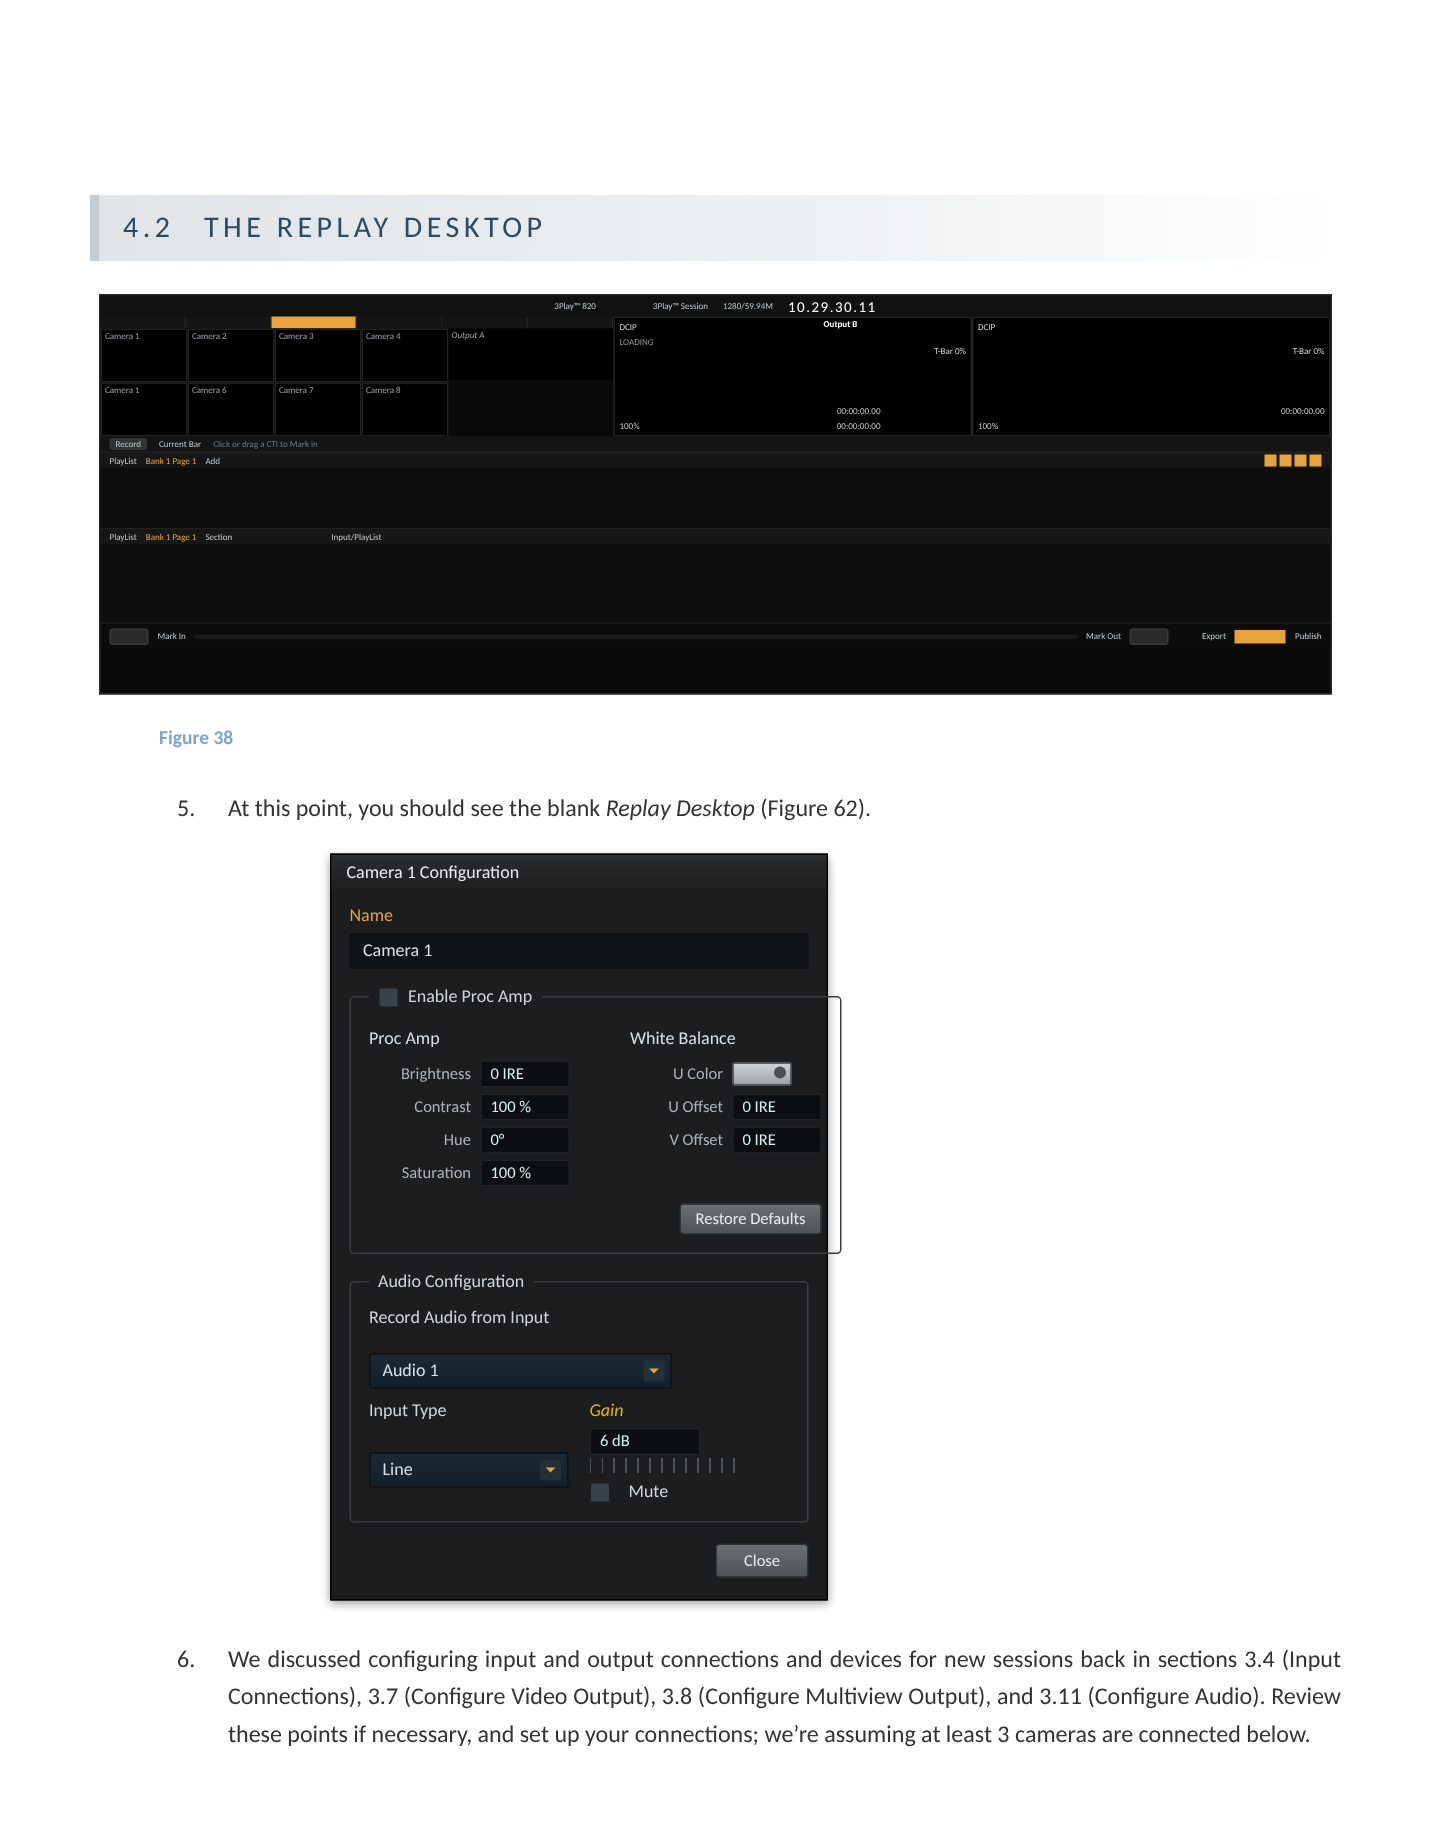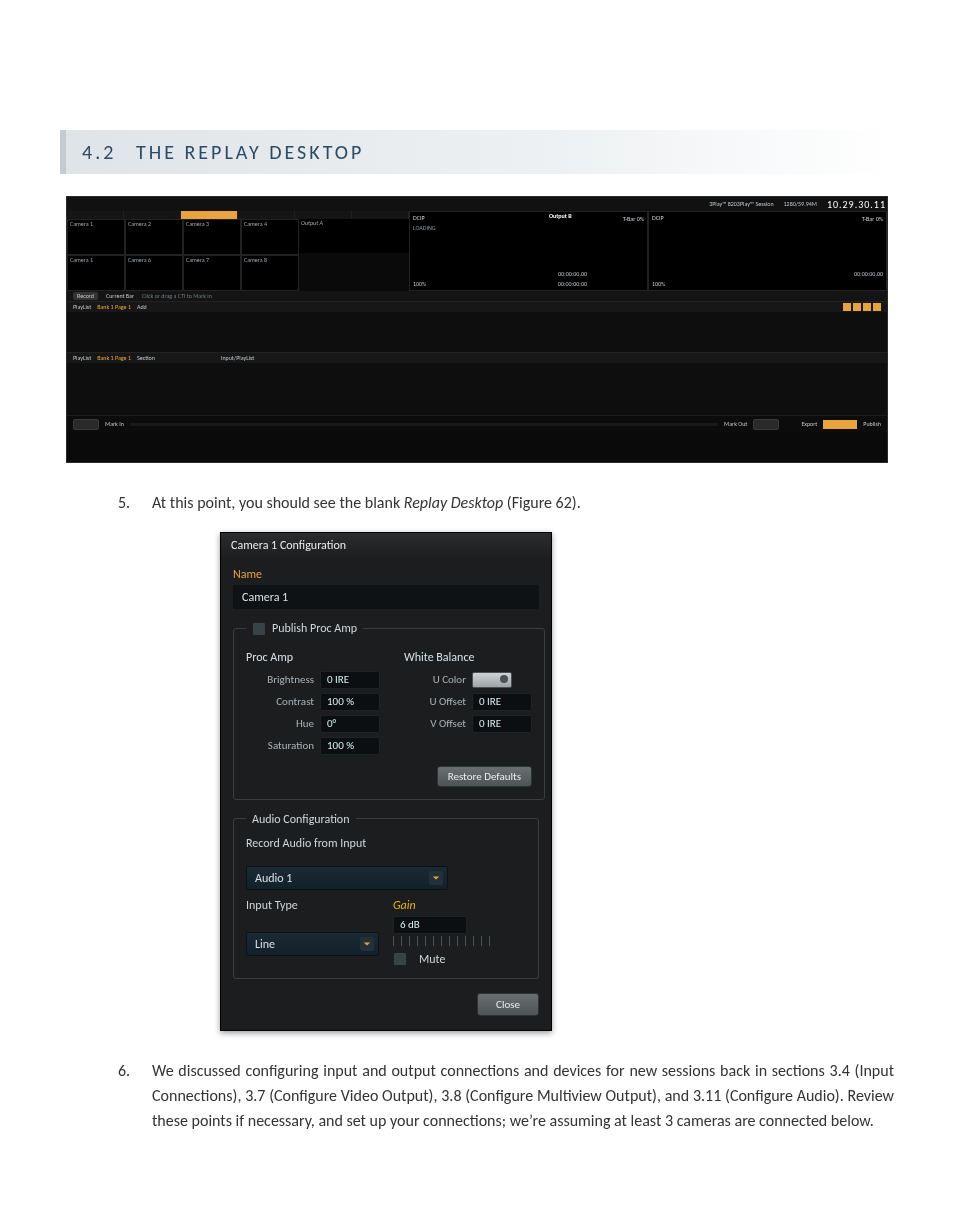"3Play™ 820" .rd-topbar { gap: none -> 38px; justify-content: flex-end -> center; padding: 0 1px -> 0 17px }
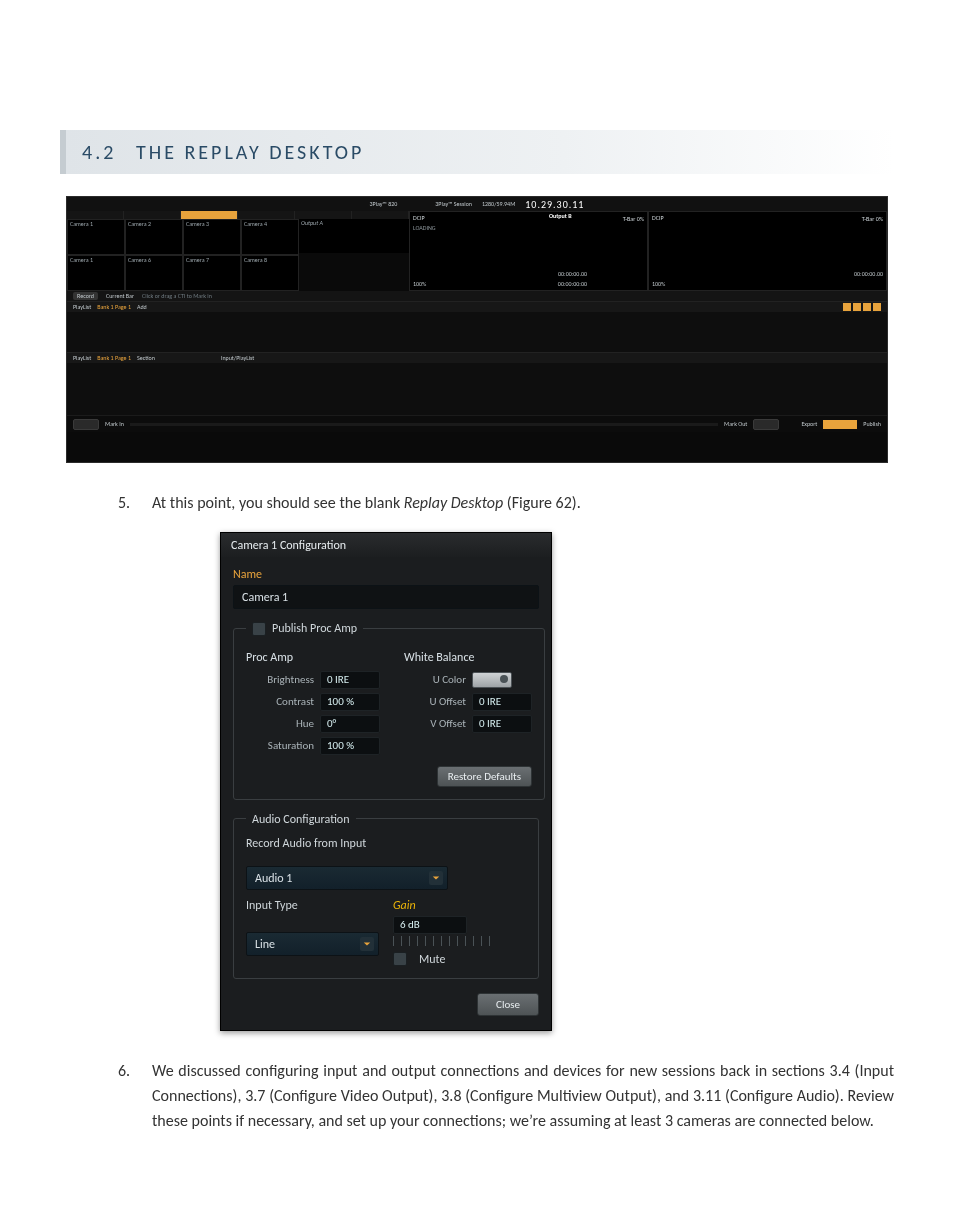"T-Bar 0%" .rd-out-box .tag { top: 3px -> 18px }
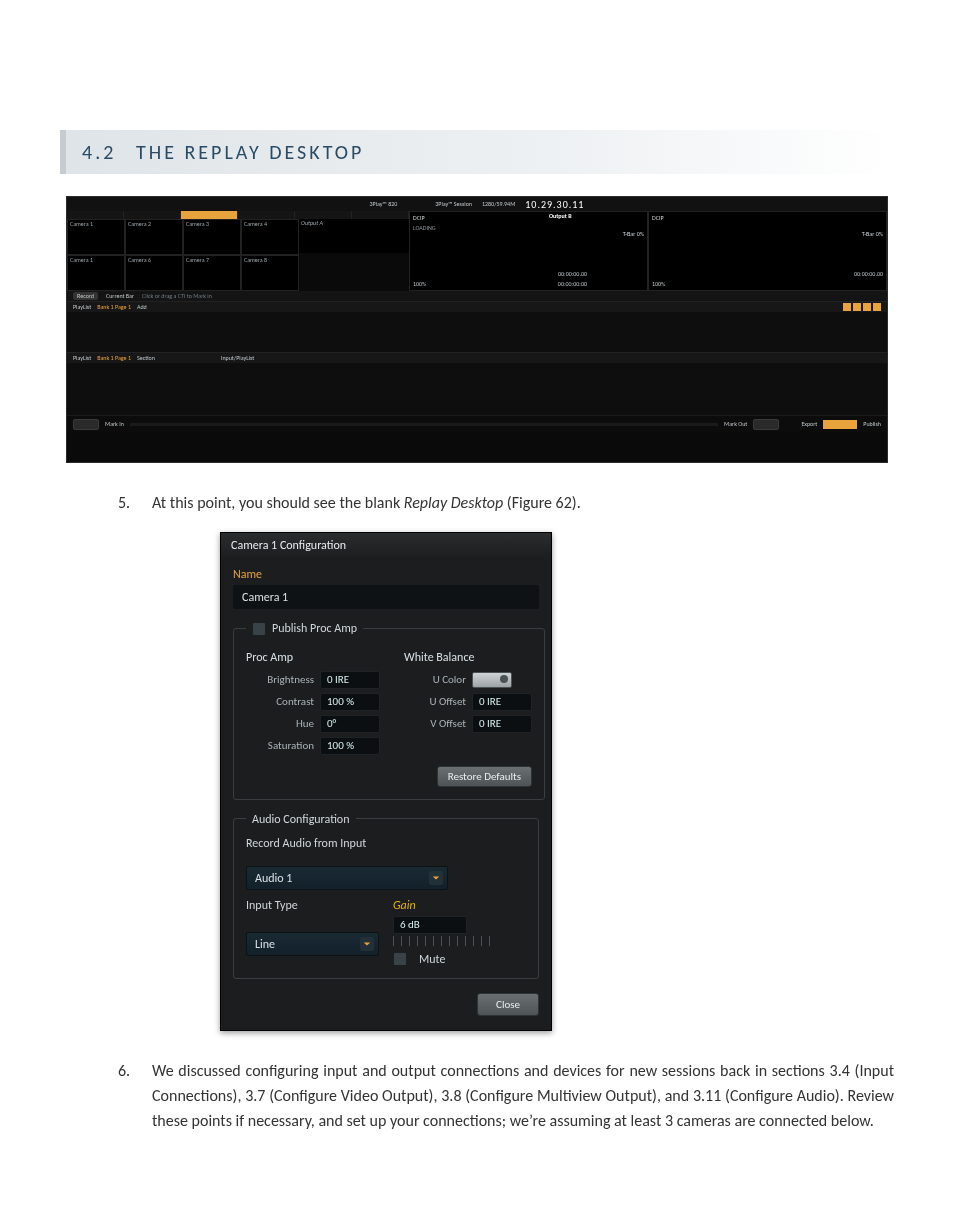"Figure 38" div.figcap { html: none -> <div>Figure 38</div> }
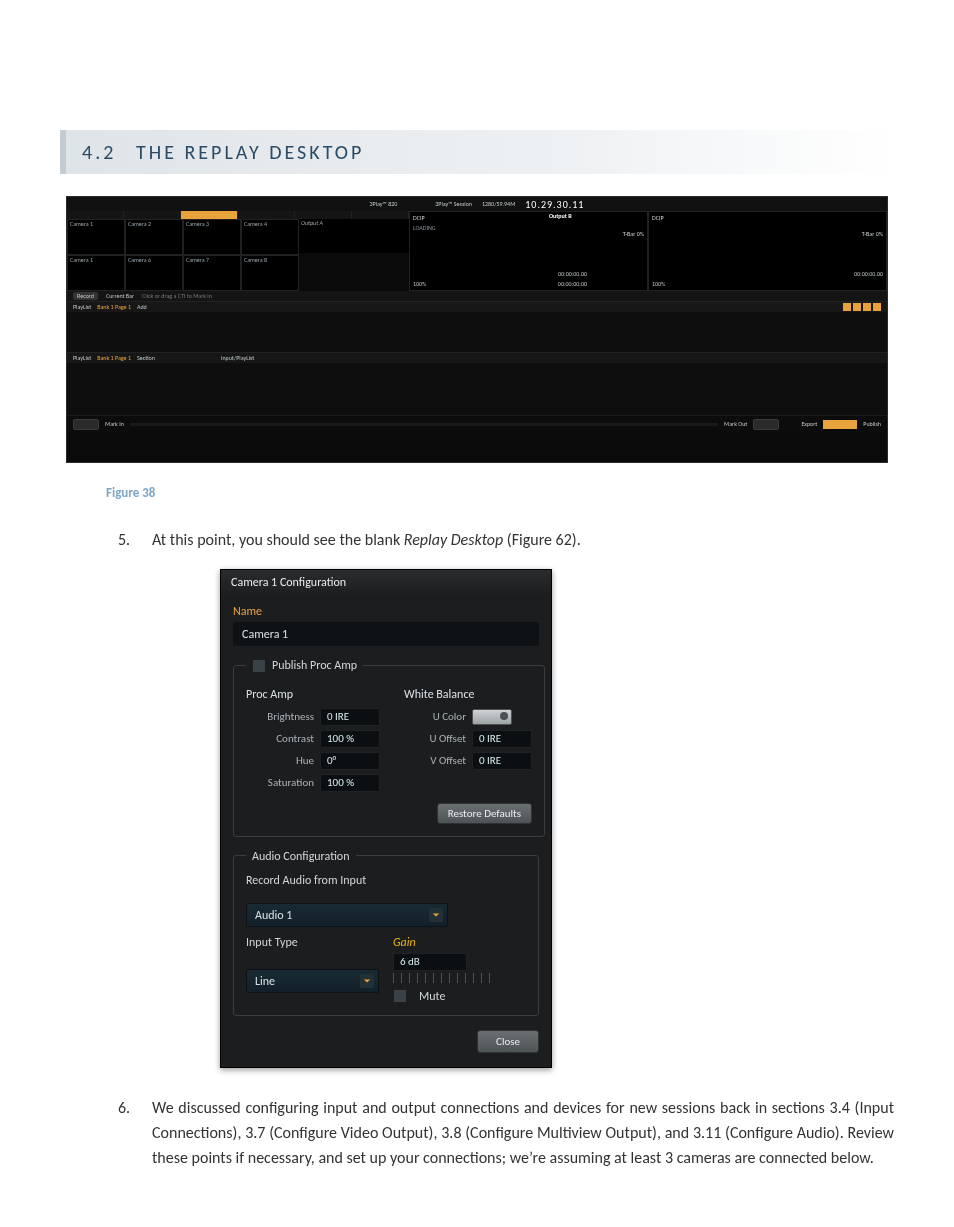"Publish Proc Amp" span { text: Publish -> Enable }
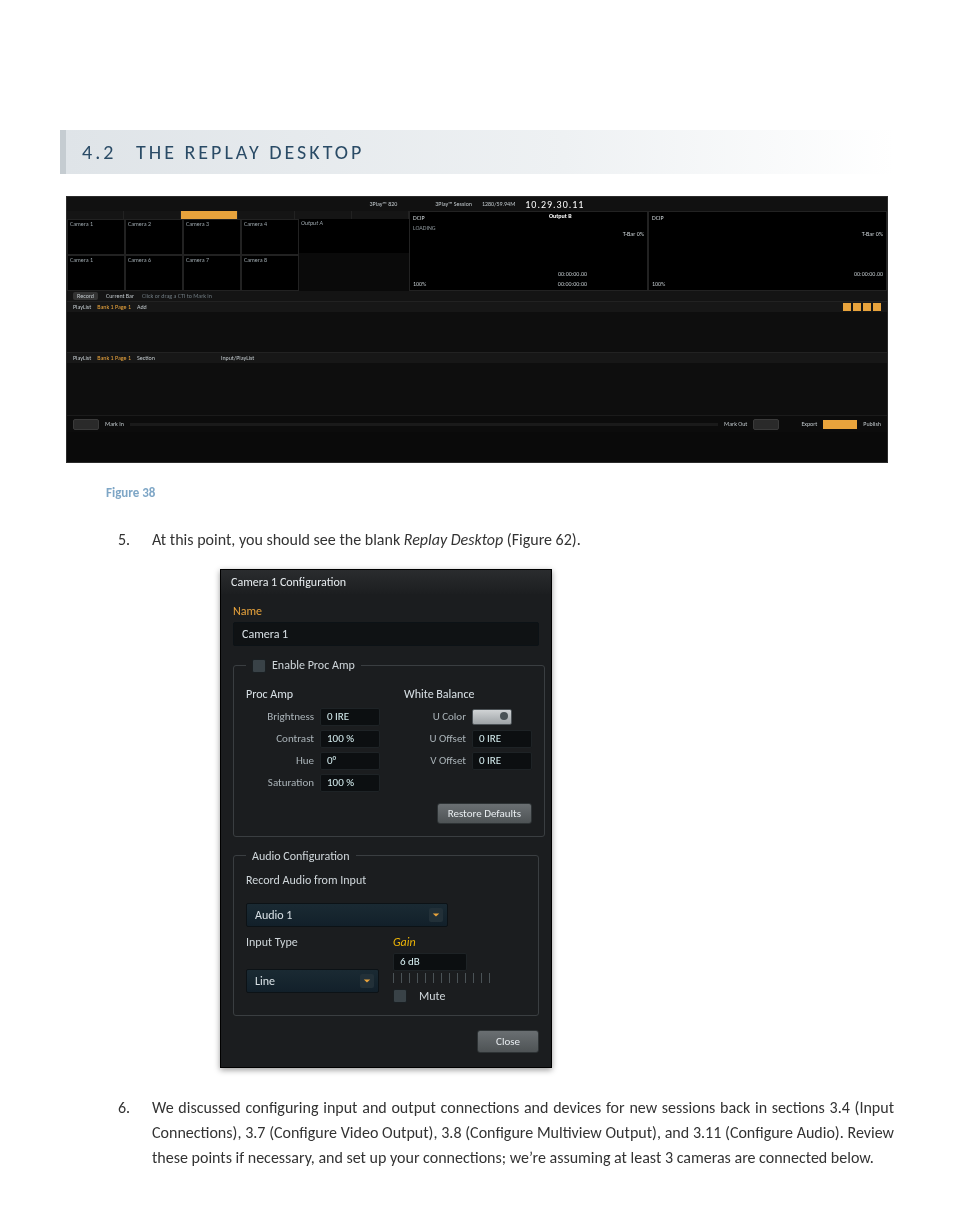"Proc Amp" .proc-grid { gap: 18px -> 34px }
